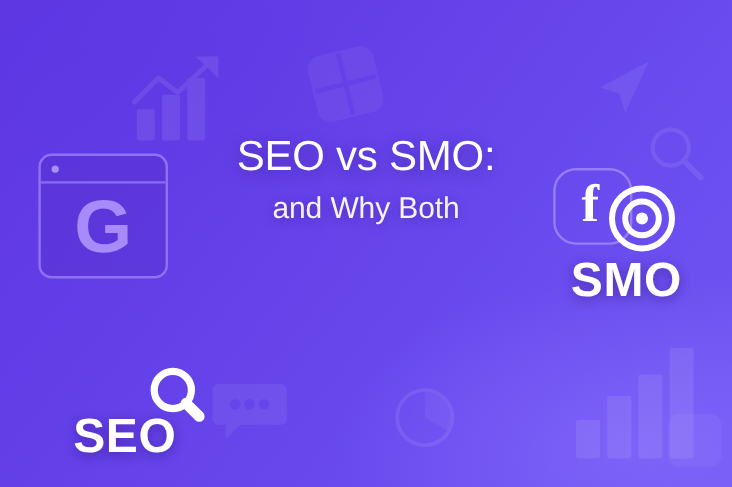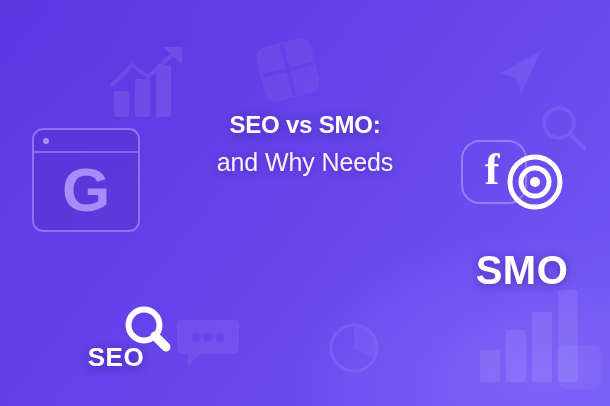"SEO vs SMO:" .headline { font-size: 24px -> 35px; font-weight: 700 -> 400 }
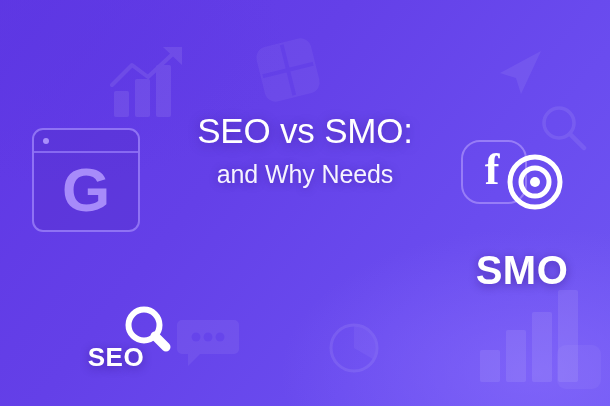"and Why Needs" div.subline { text: Needs -> Both }
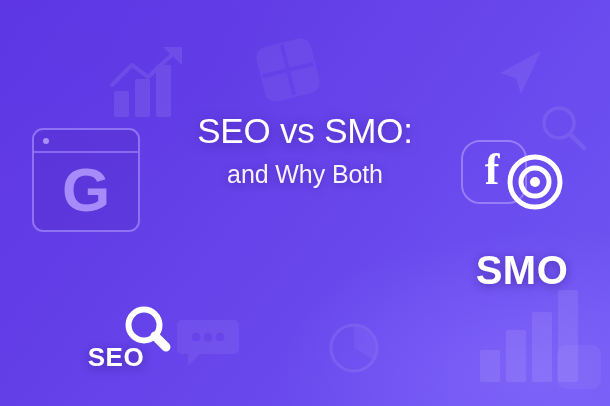"SMO" .smo-word { margin-top: 36px -> none }
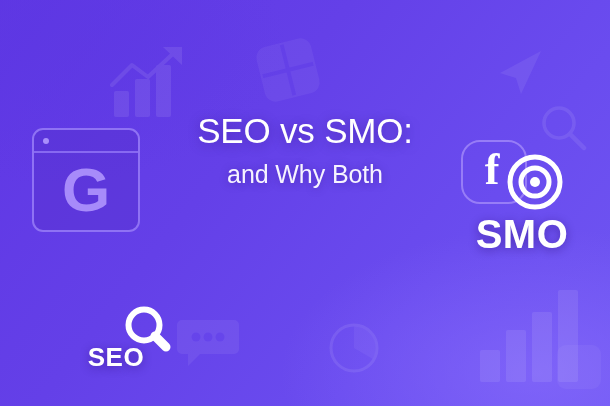"SEO" .seo-word { font-size: 26px -> 40px; left: 17px -> 5px }
